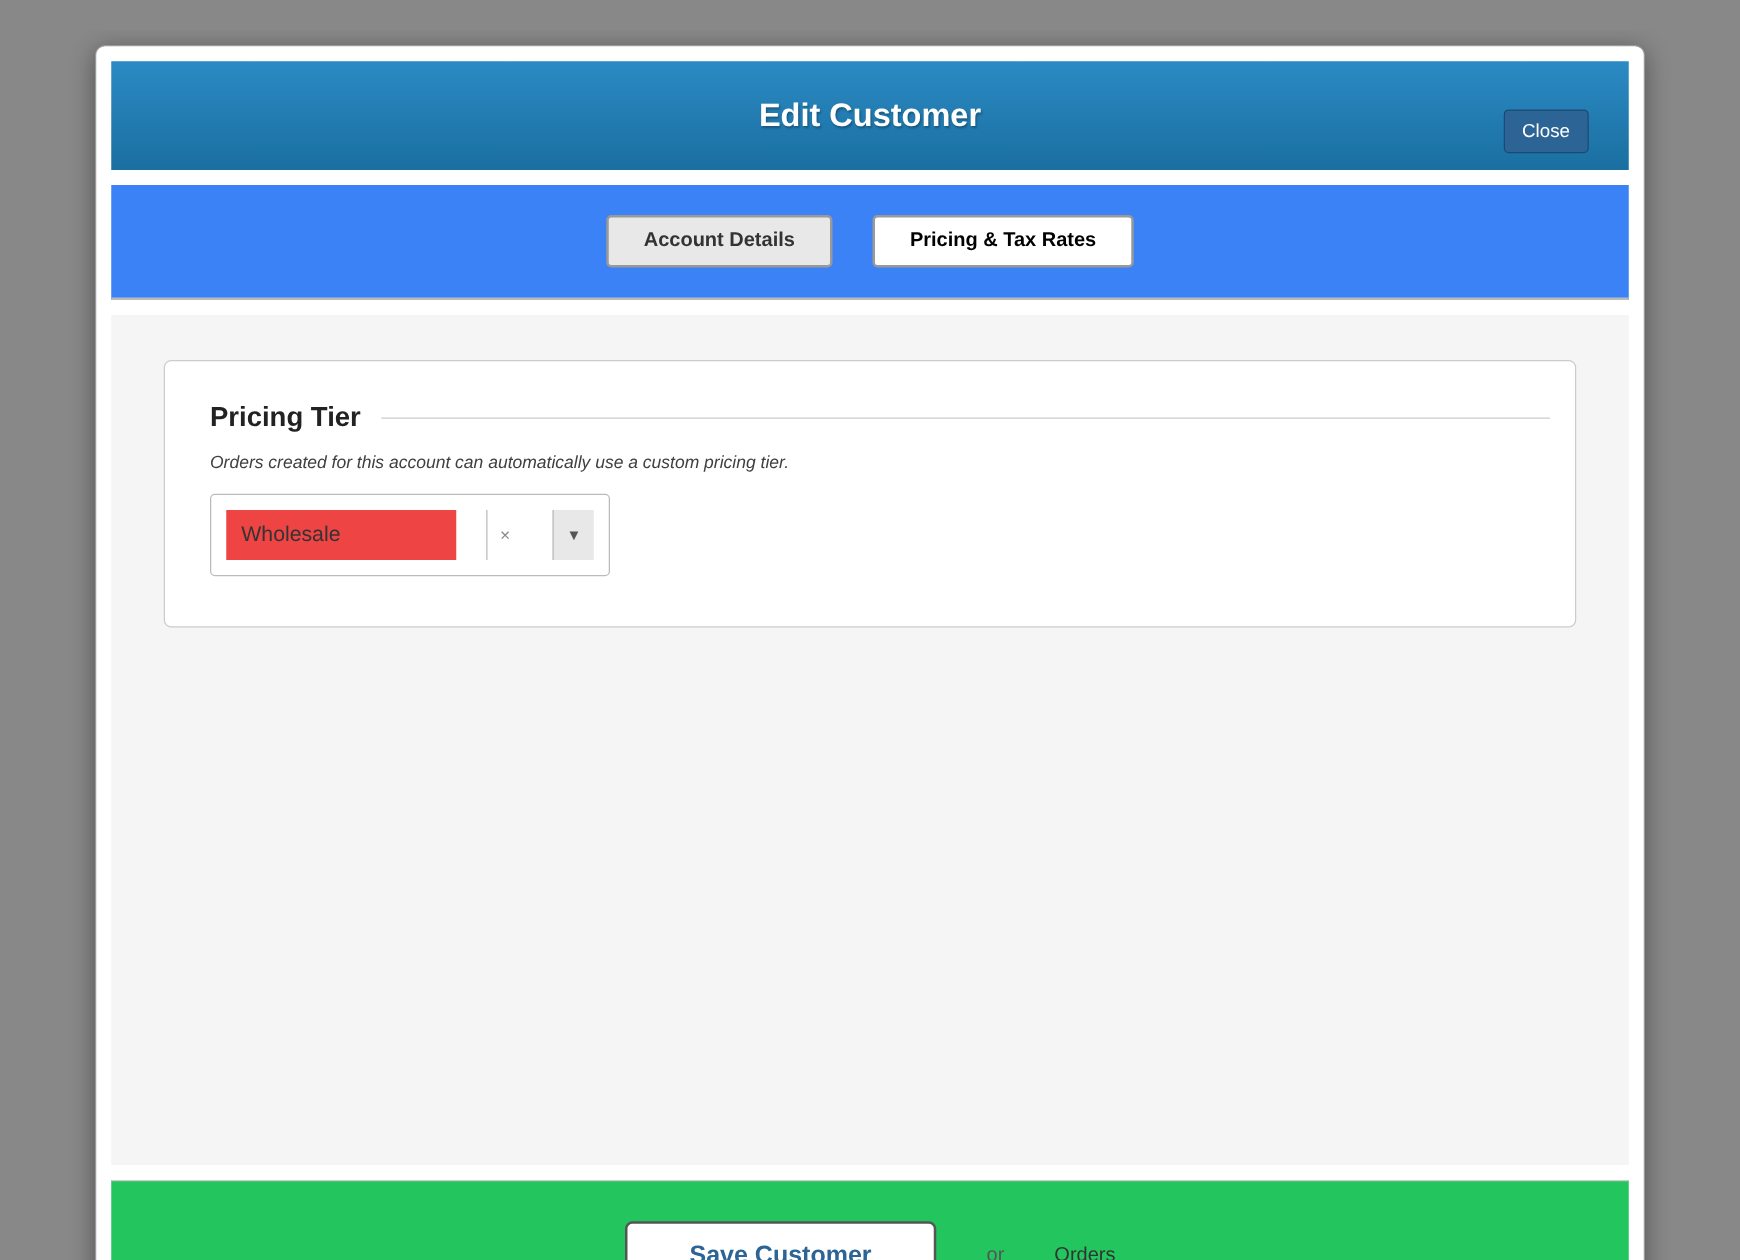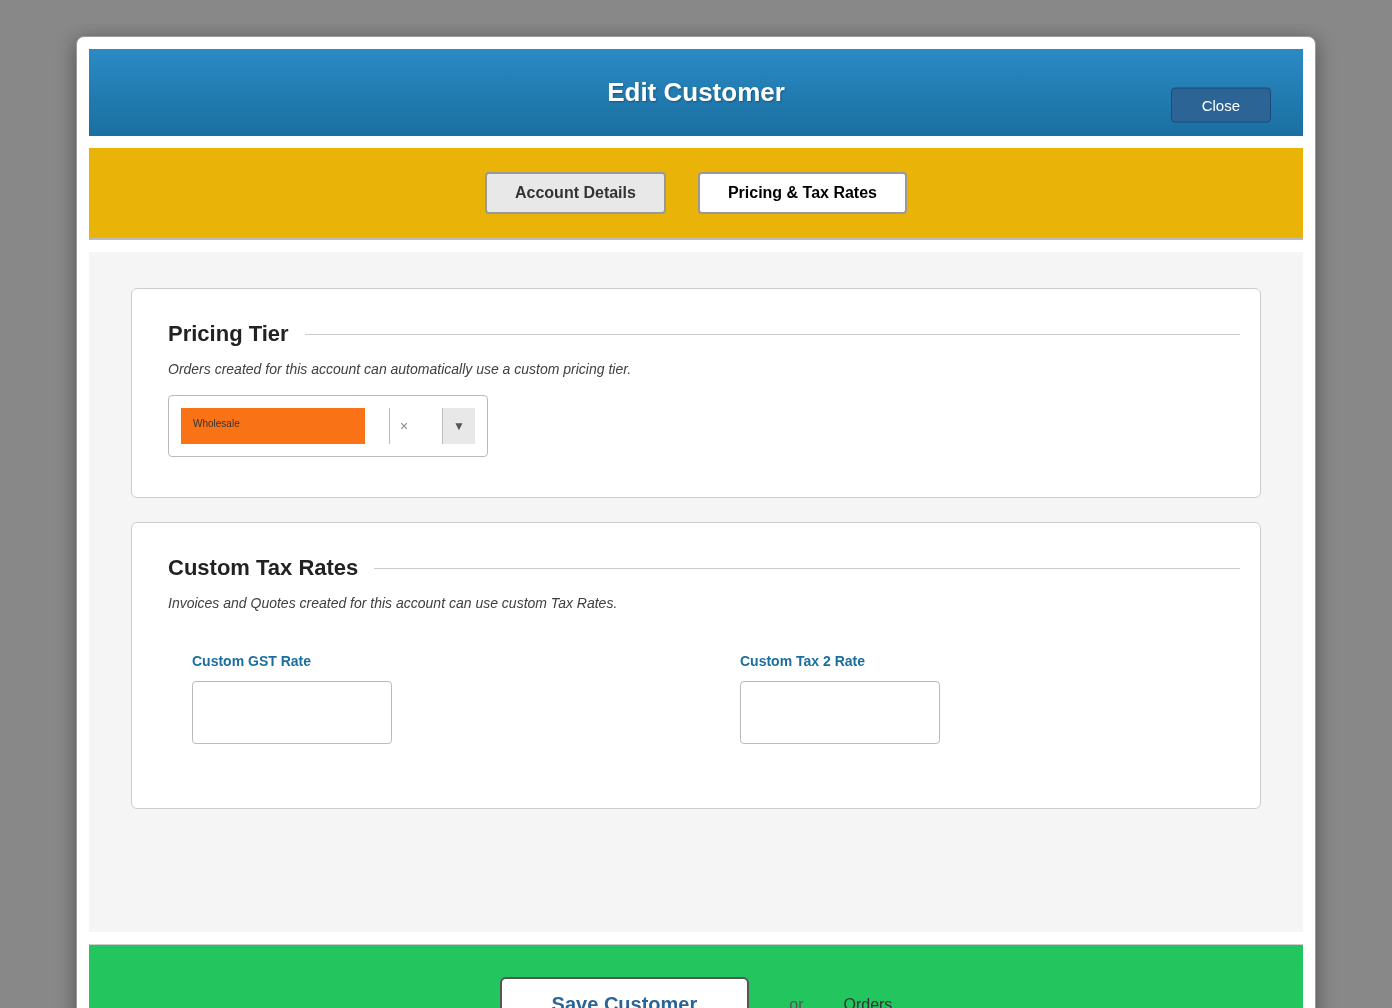"Close" .close-btn { padding: 8px 30px -> 8px 14px }
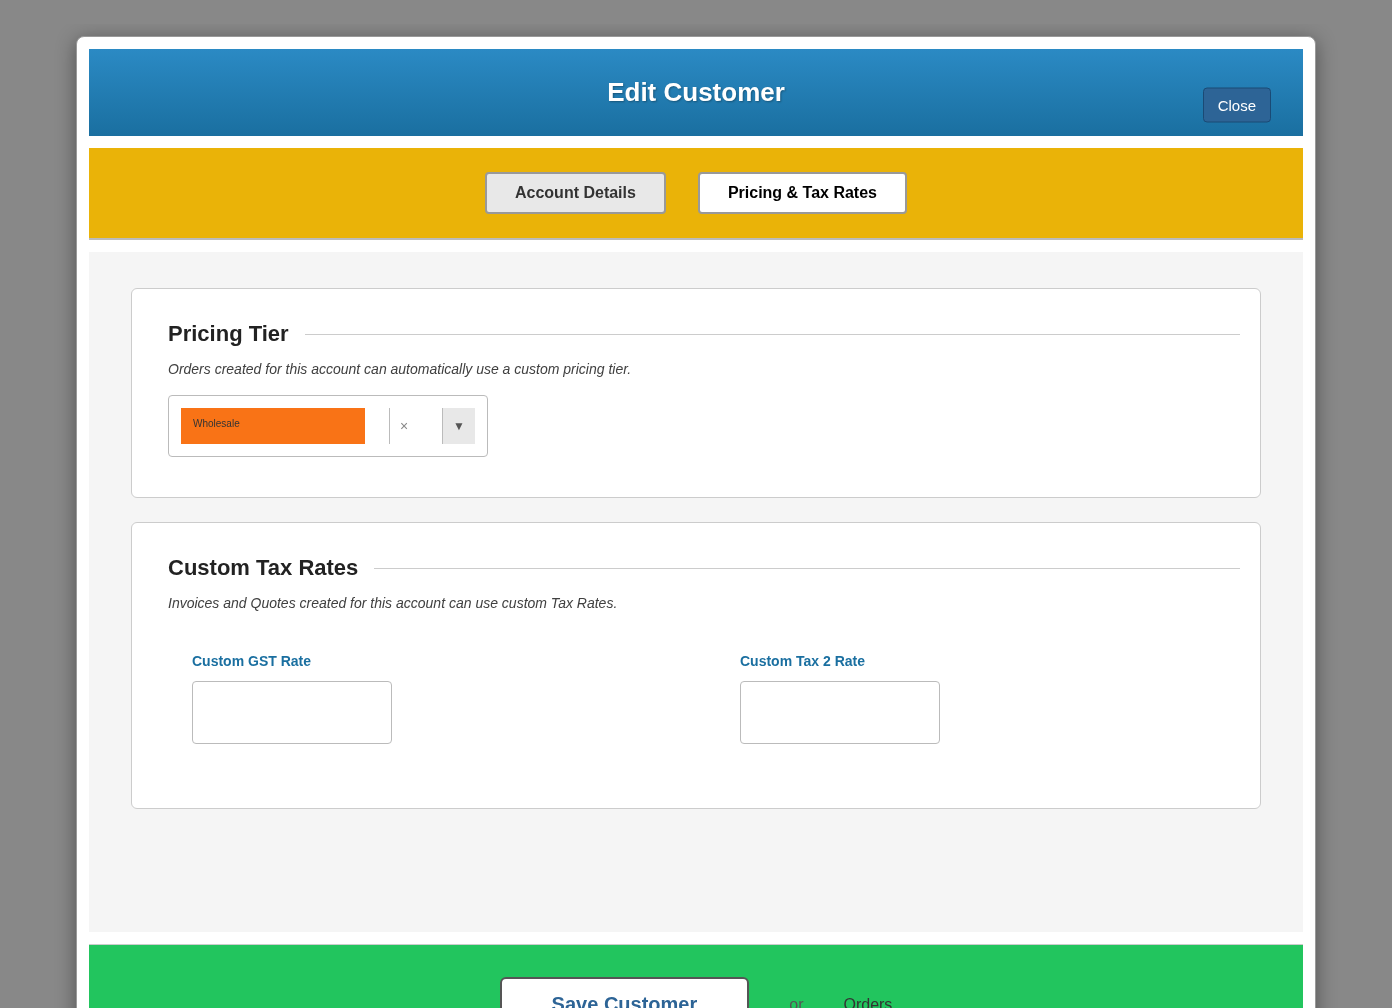"Account Details" .tab-bar { background: #eab308 -> #3b82f6 }
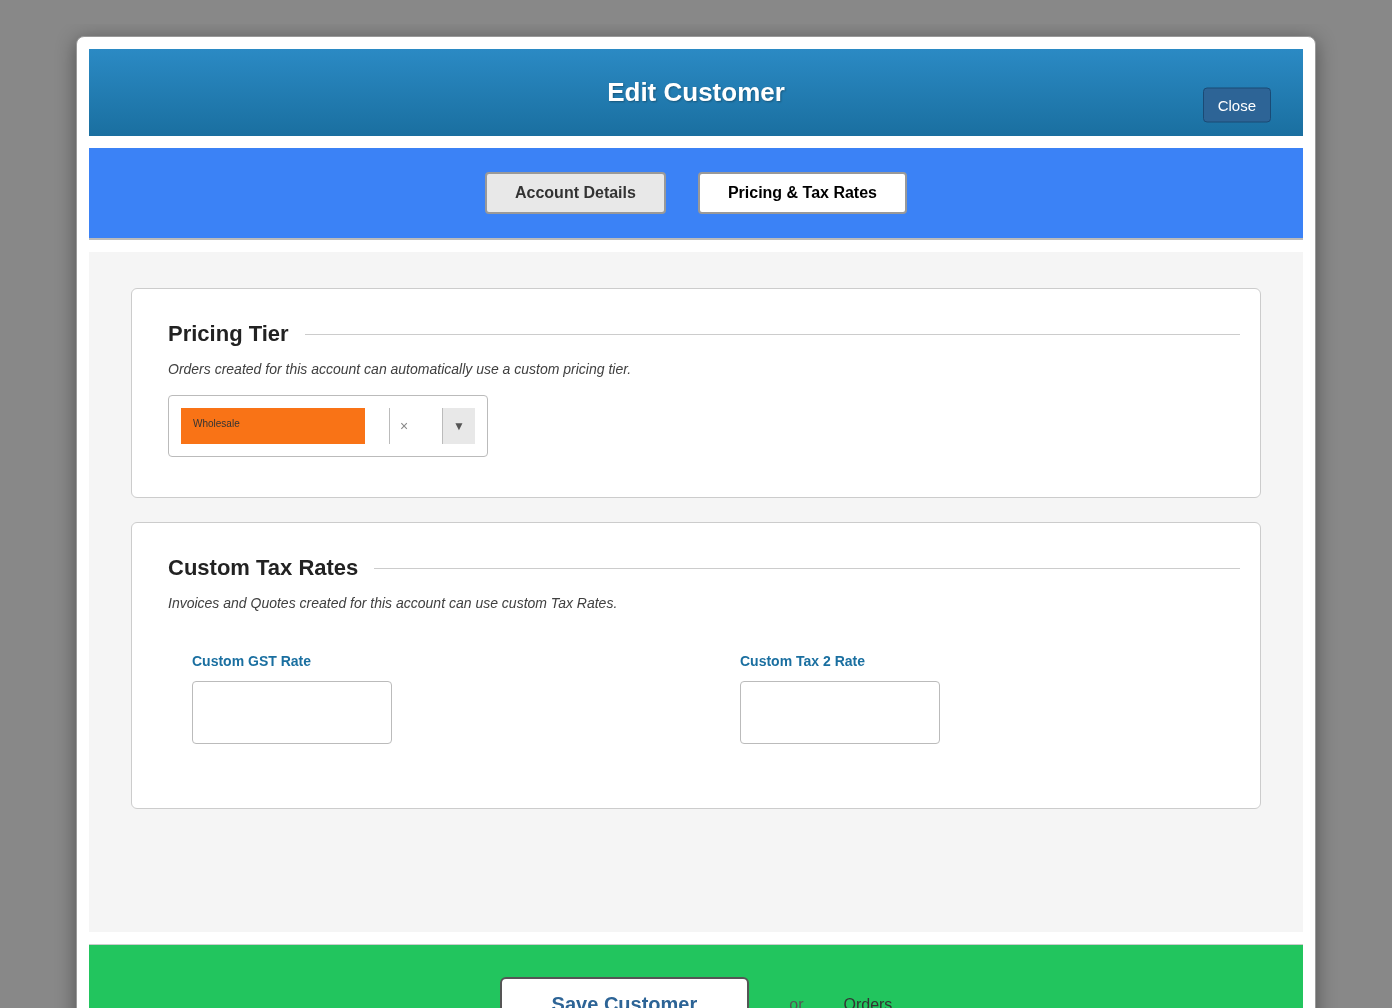"Wholesale" .select-value { background: #f97316 -> #ef4444; font-size: 10px -> 17px }
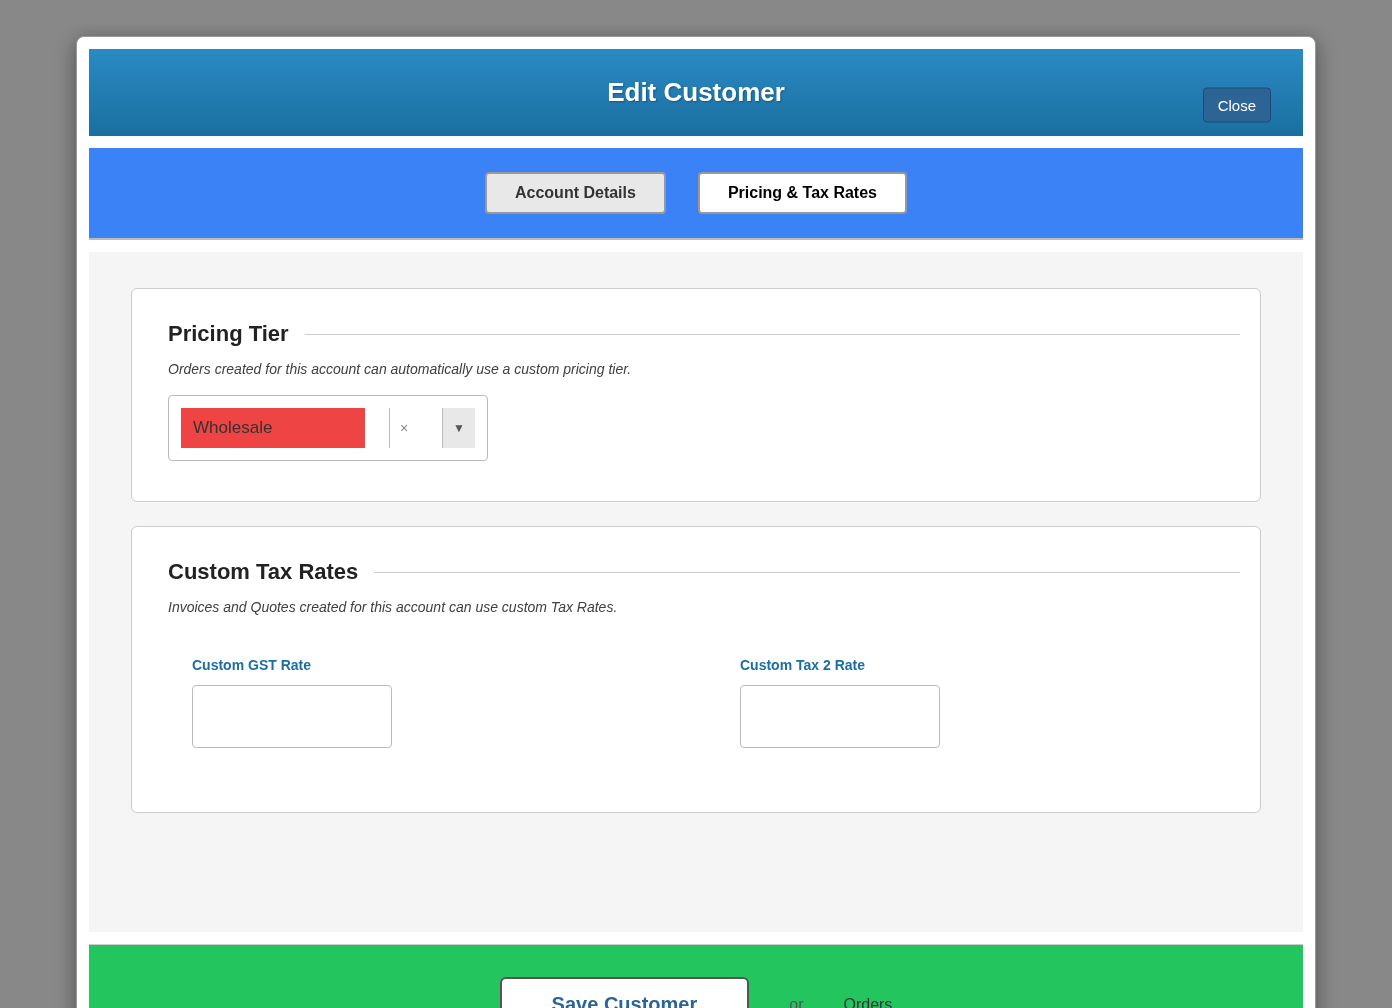"Custom Tax Rates" div.section-box { html: <div> <div>Custom Tax Rates</div> <p>Invoices and Quotes created for this account can use custom Tax Rates.</p> <div> <div> <div>Custom GST Rate</div> <div> <input> </div> </div> <div> <div>Custom Tax 2 Rate</div> <div> <input> </div> </div> </div> </div> -> none }
